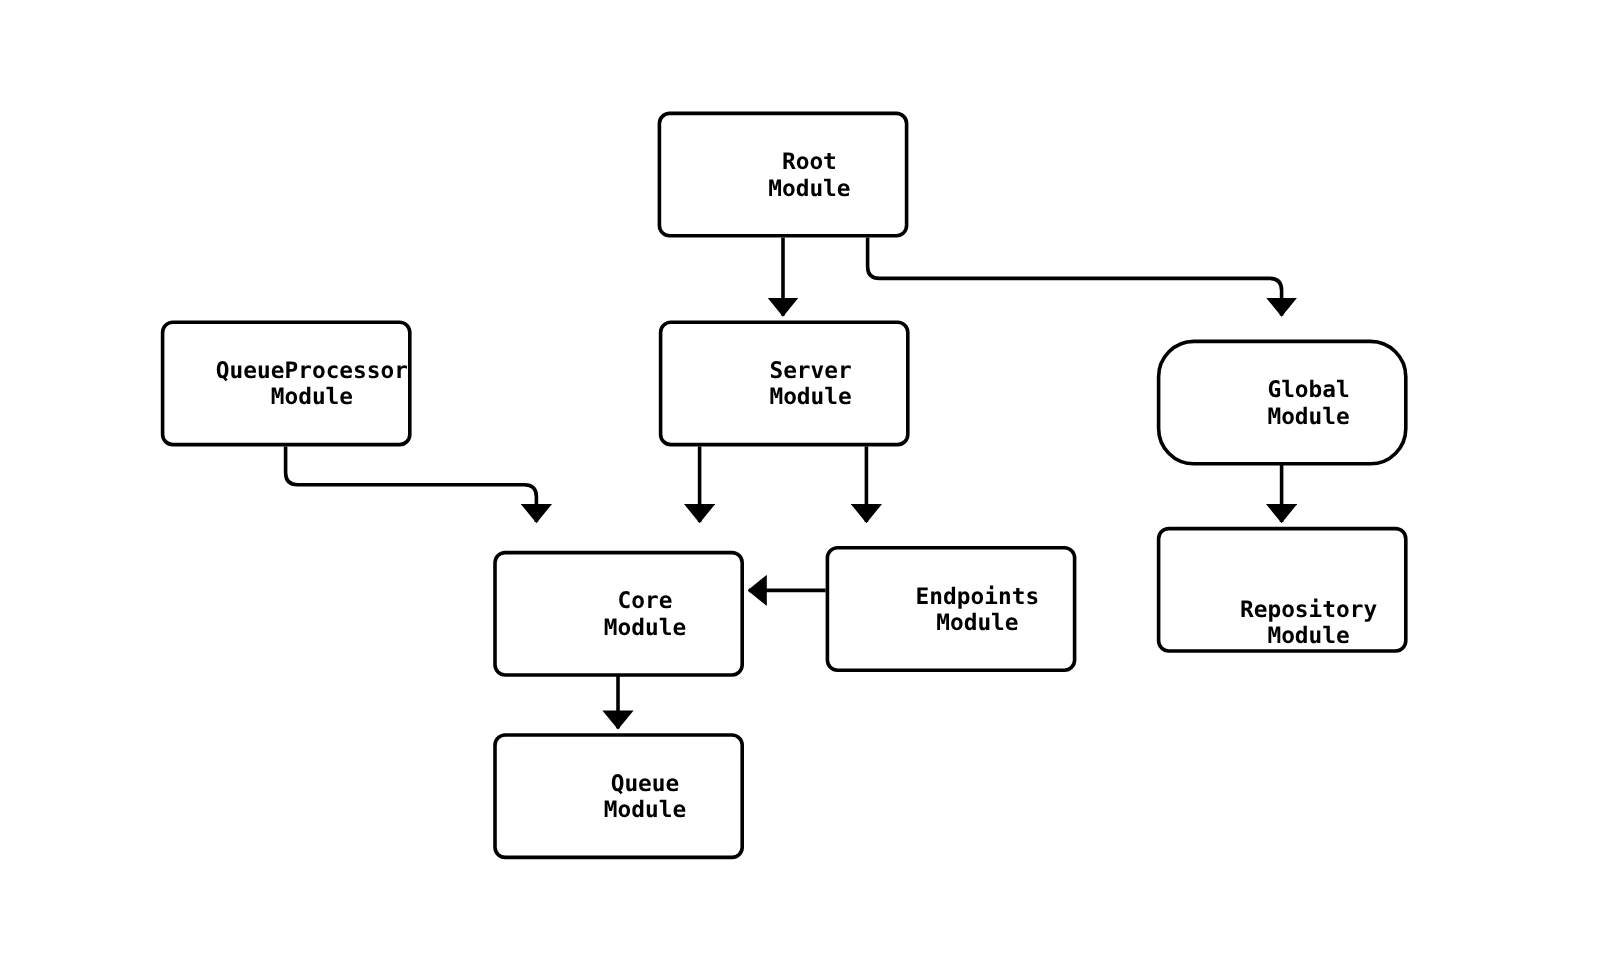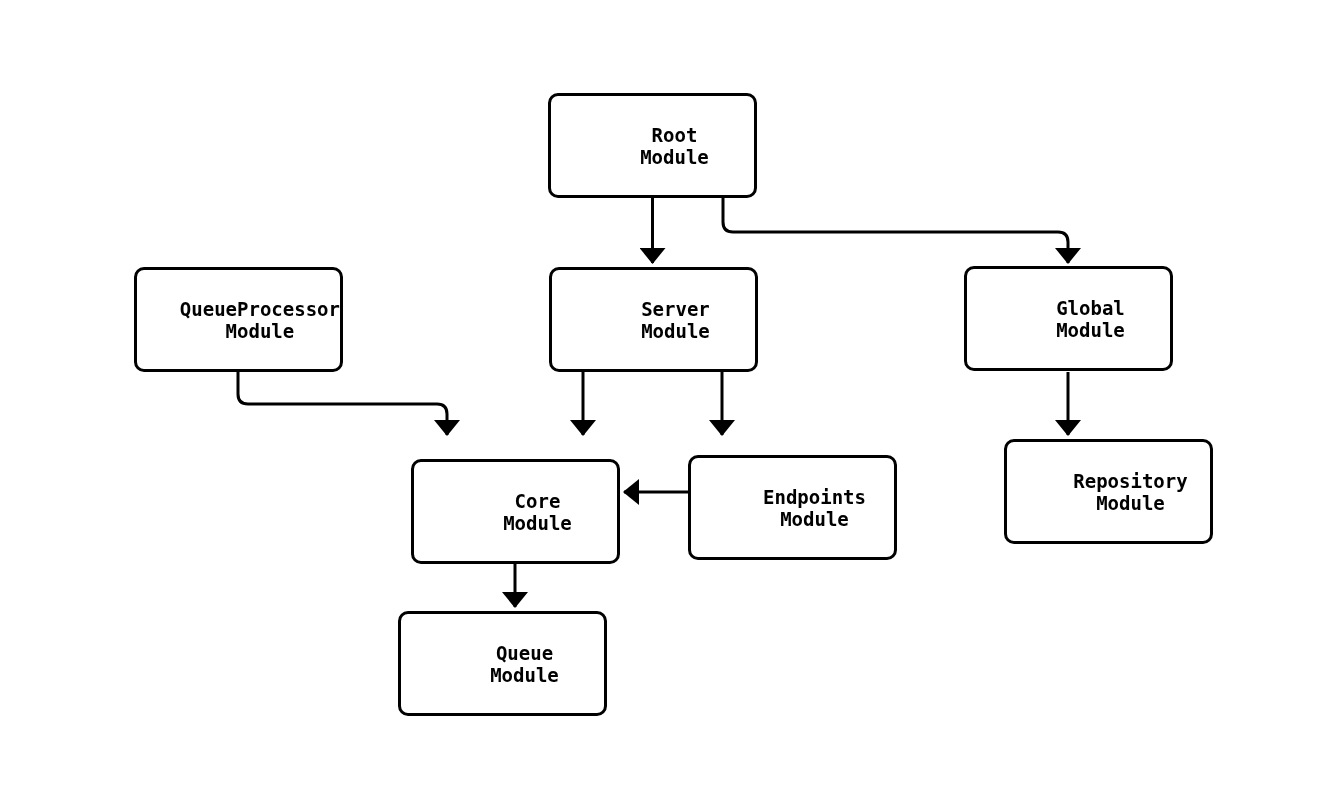"Global" .n-global { border-radius: none -> 31px; top: 266px -> 283px }
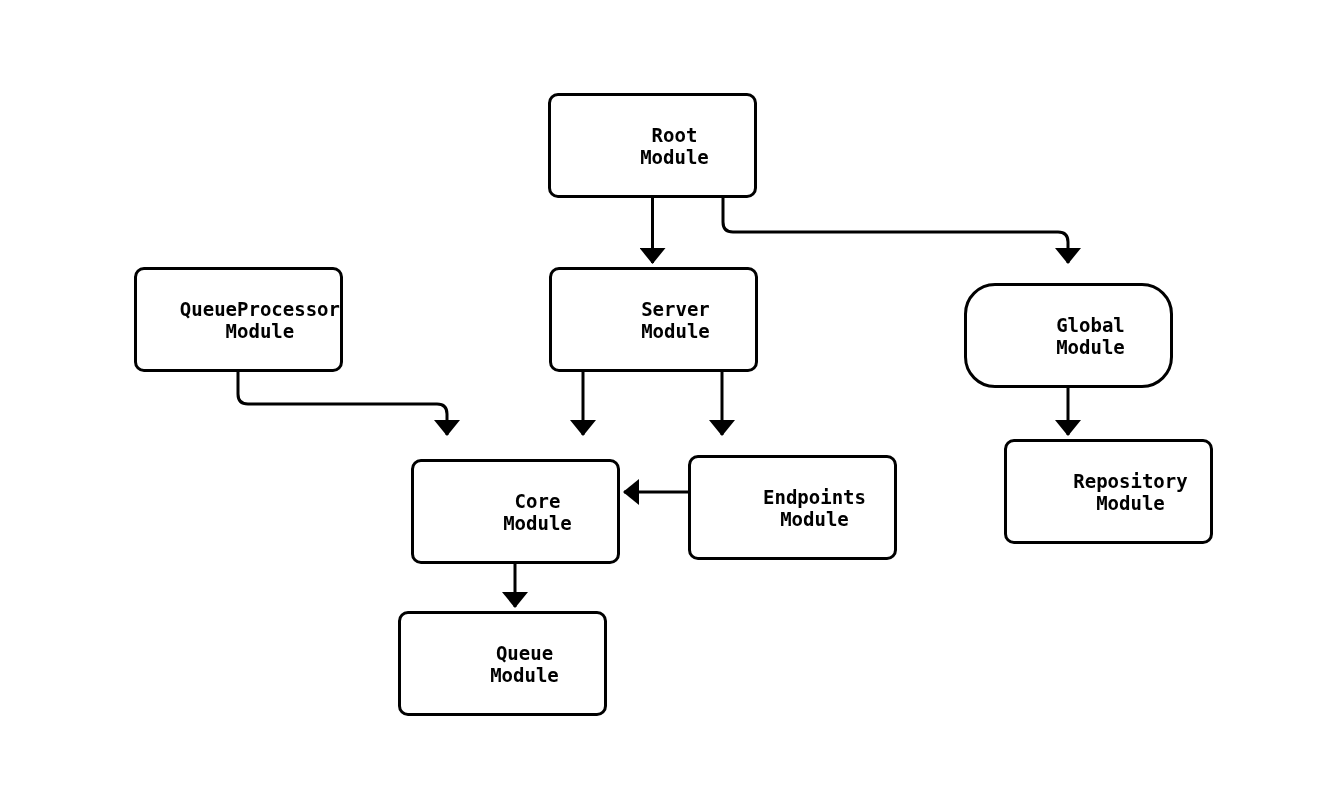"Repository" .n-repository { align-items: none -> flex-end; left: 1004px -> 964px }
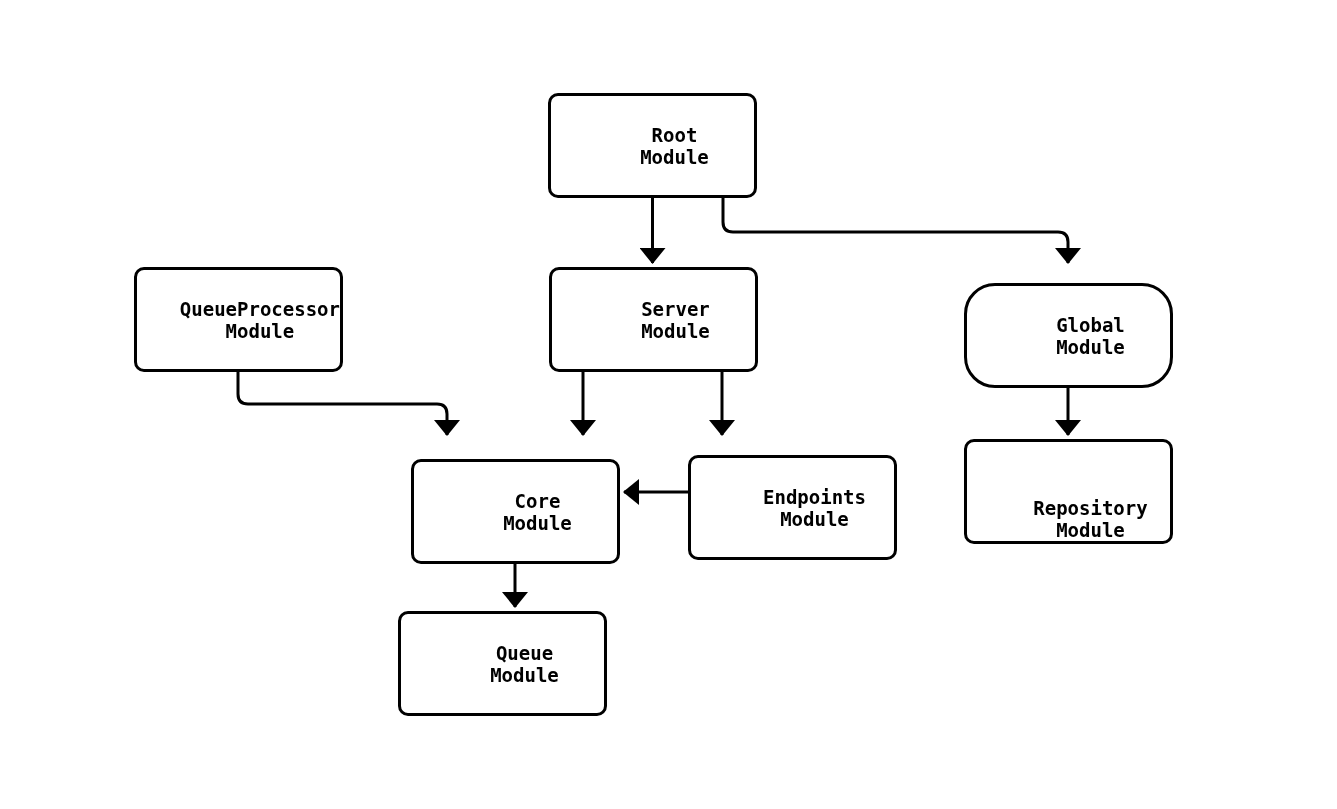"Queue" .n-queue { left: 398px -> 411px }
